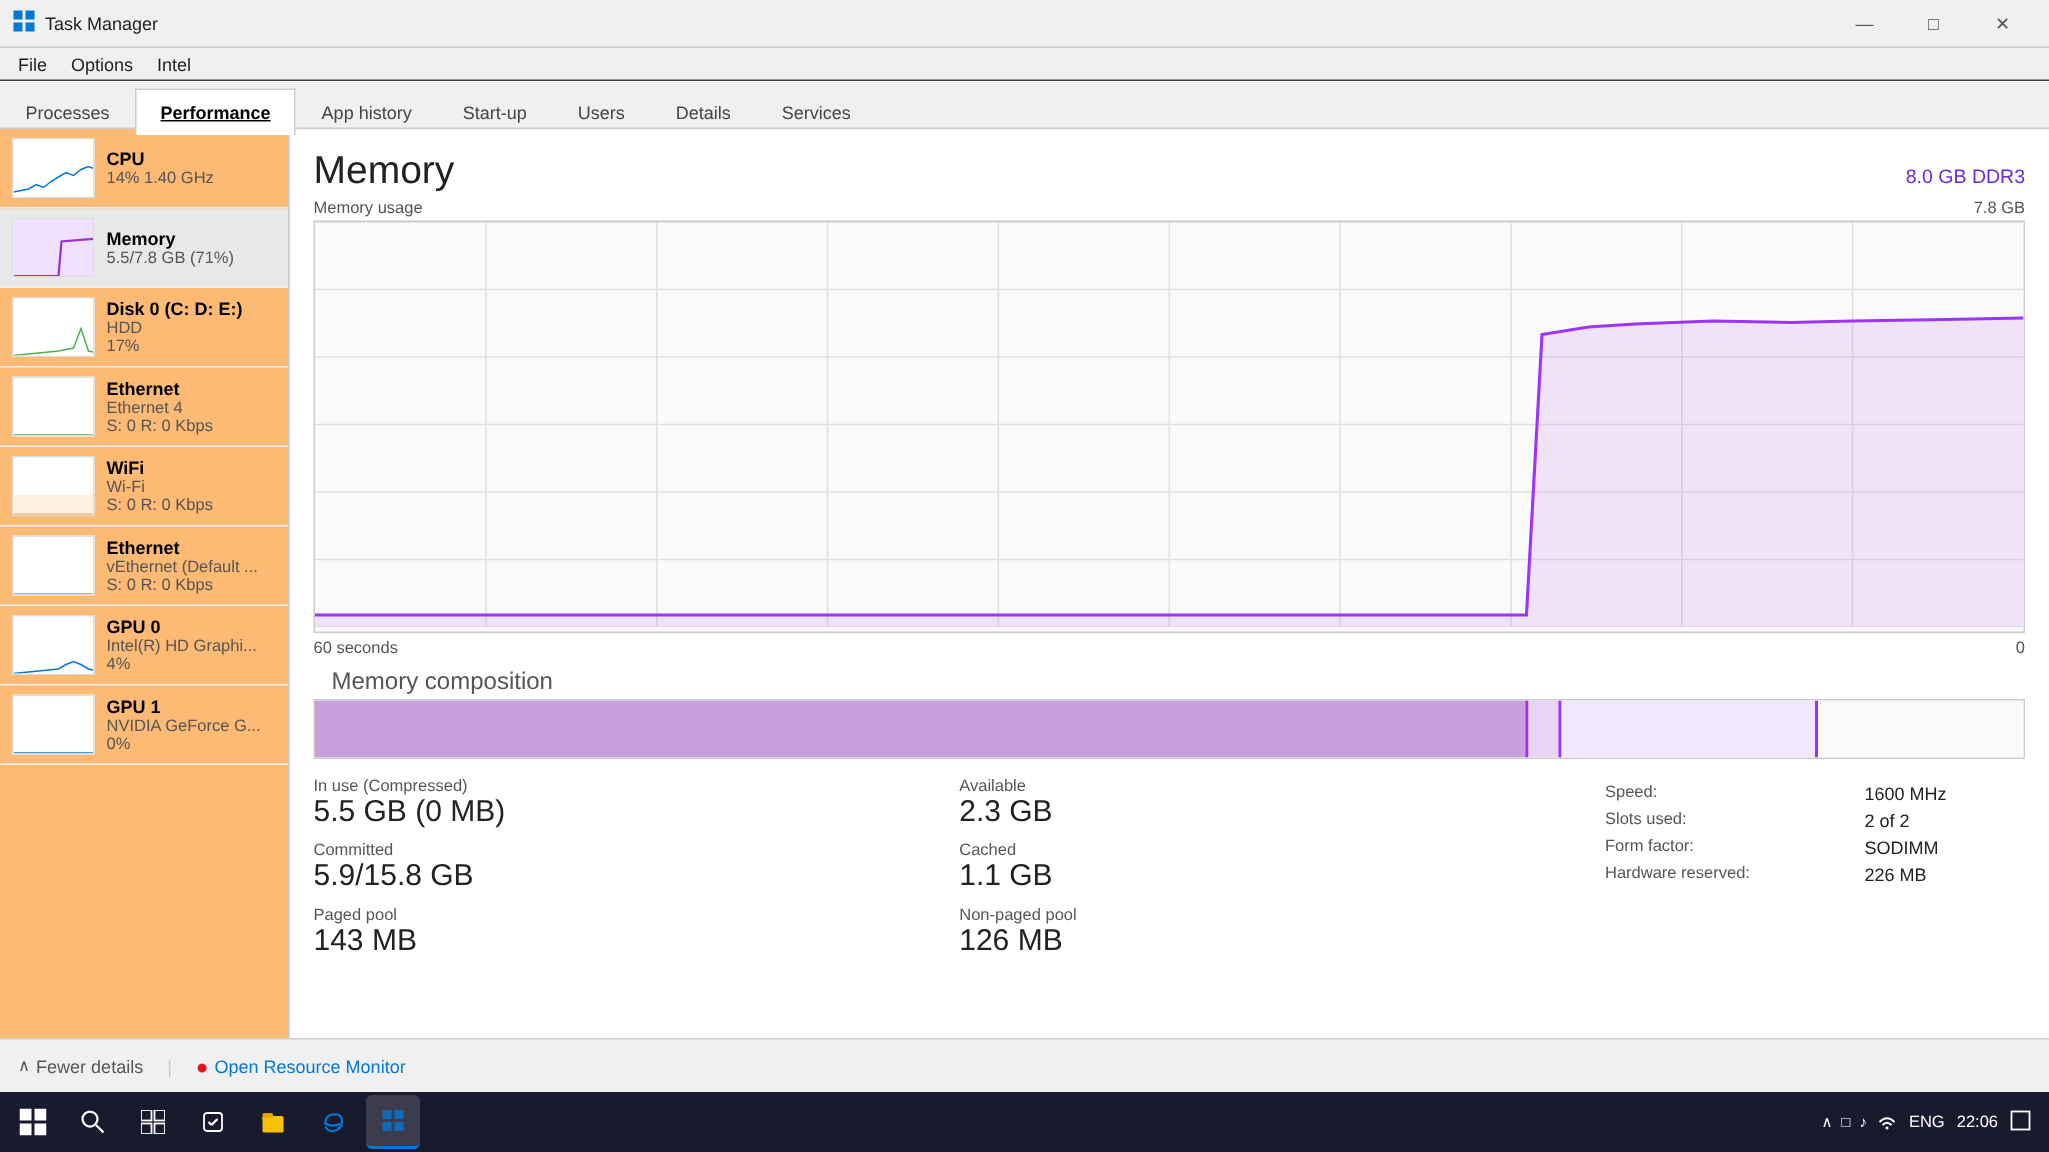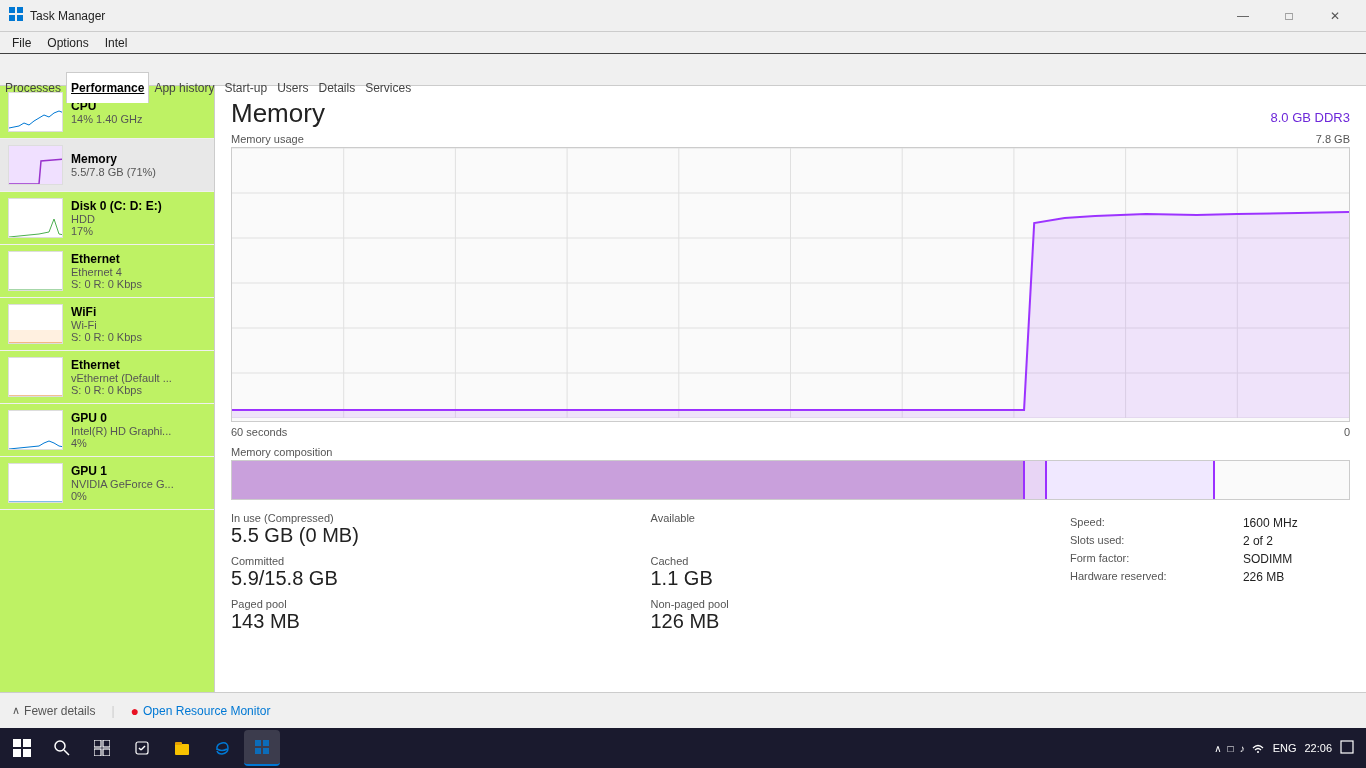"Processes" .tab { padding: 8px 4px -> 8px 16px; top: 18px -> 5px }
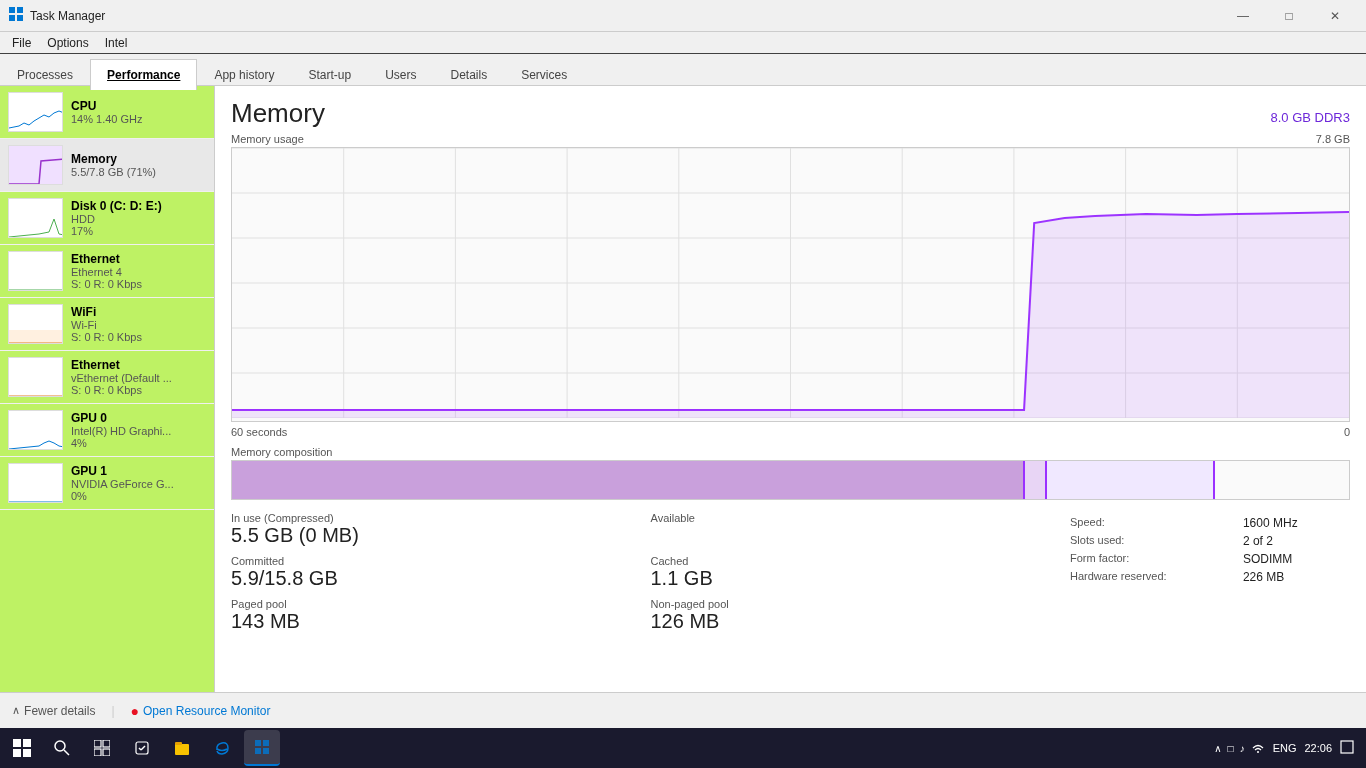"CPU" .sidebar { background: #bef264 -> #fdba74; width: 215px -> 193px }
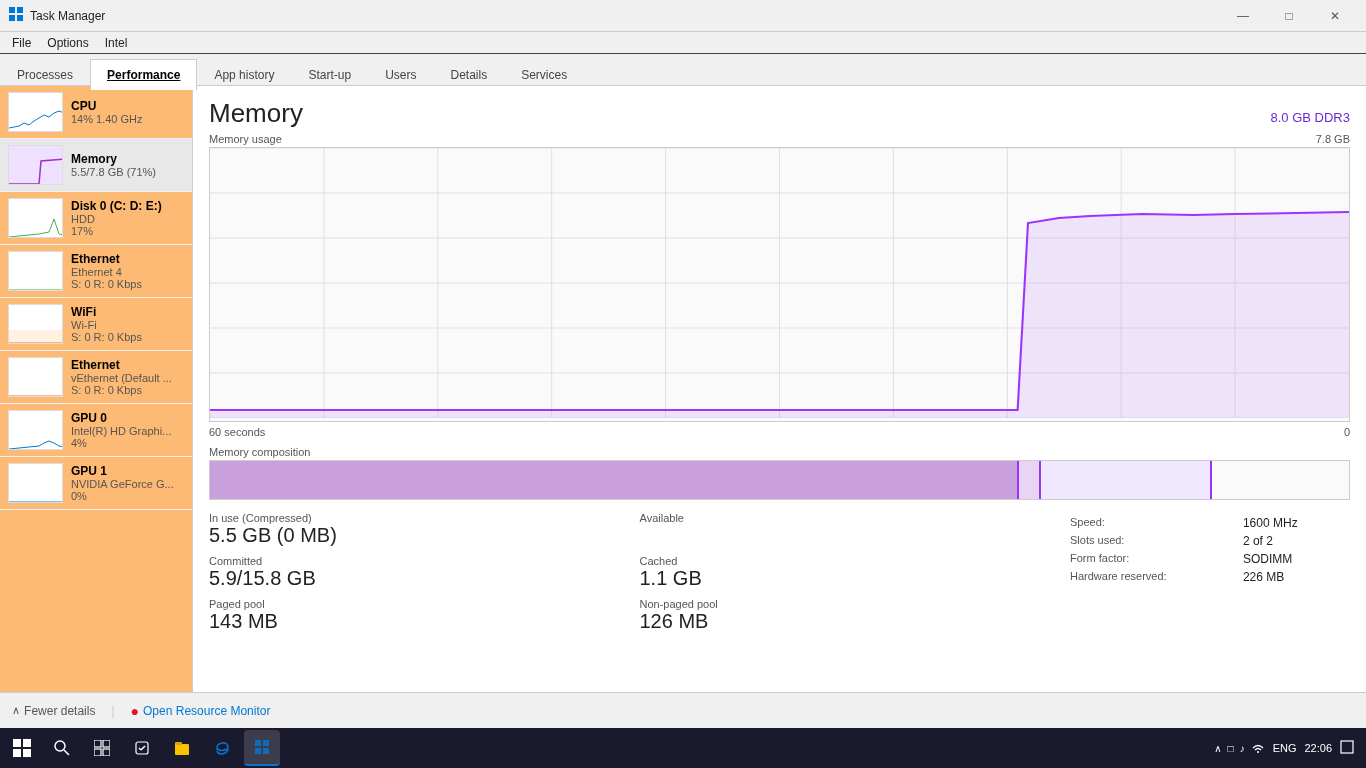"Memory composition" .composition-label { font-size: 11px -> 16px; margin-left: none -> 12px }
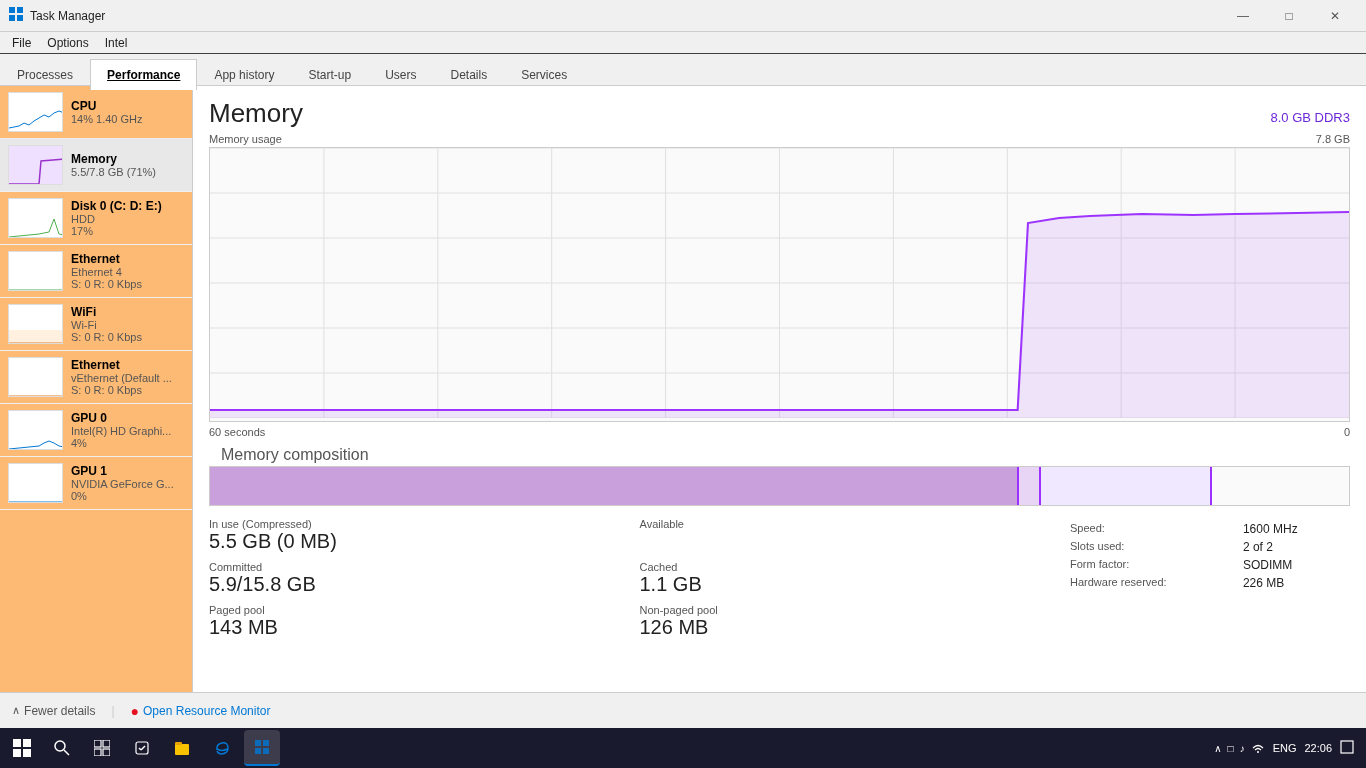"2.3 GB" div.stat-value { html: none -> <div>2.3 GB</div> }
